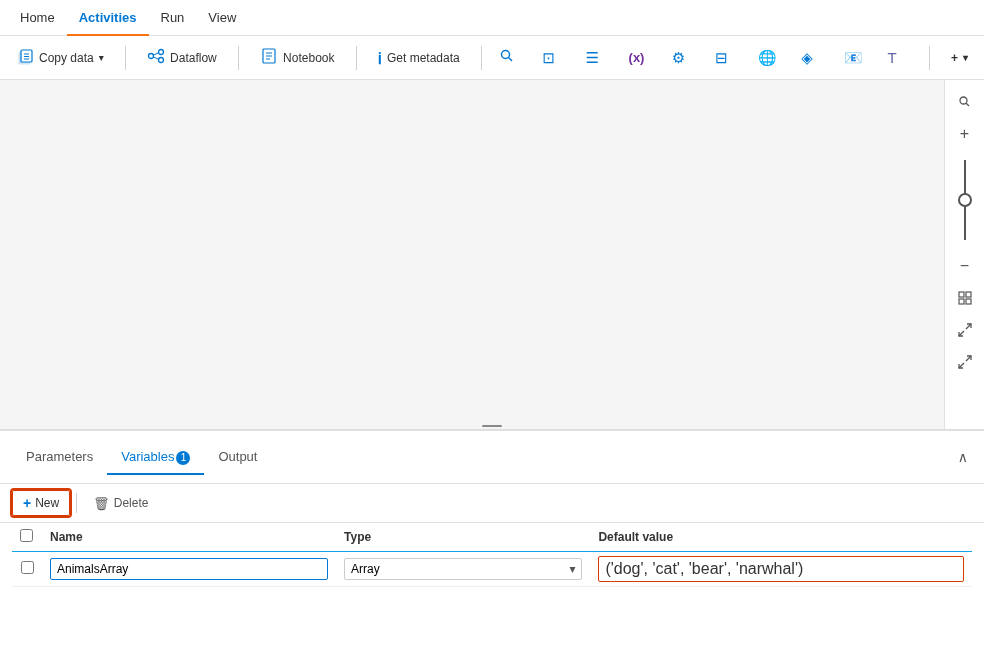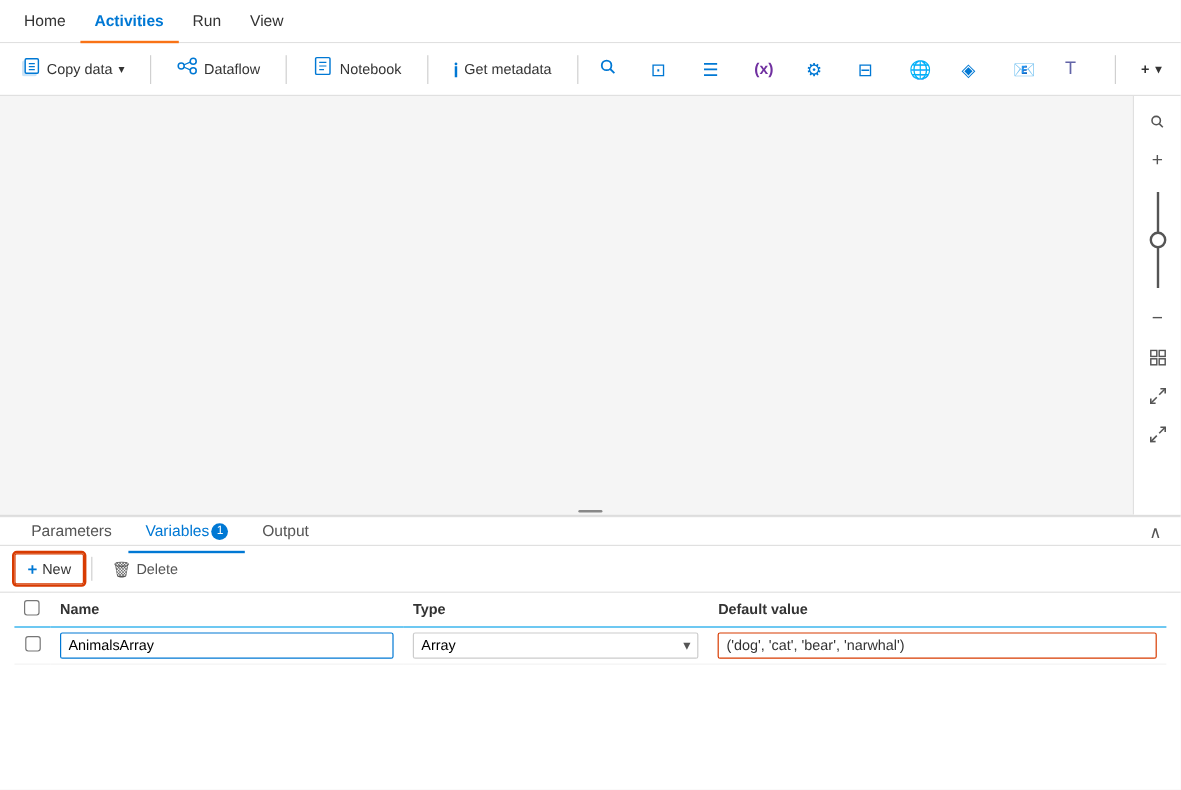"Parameters" .tabs-row { height: 24px -> 53px }
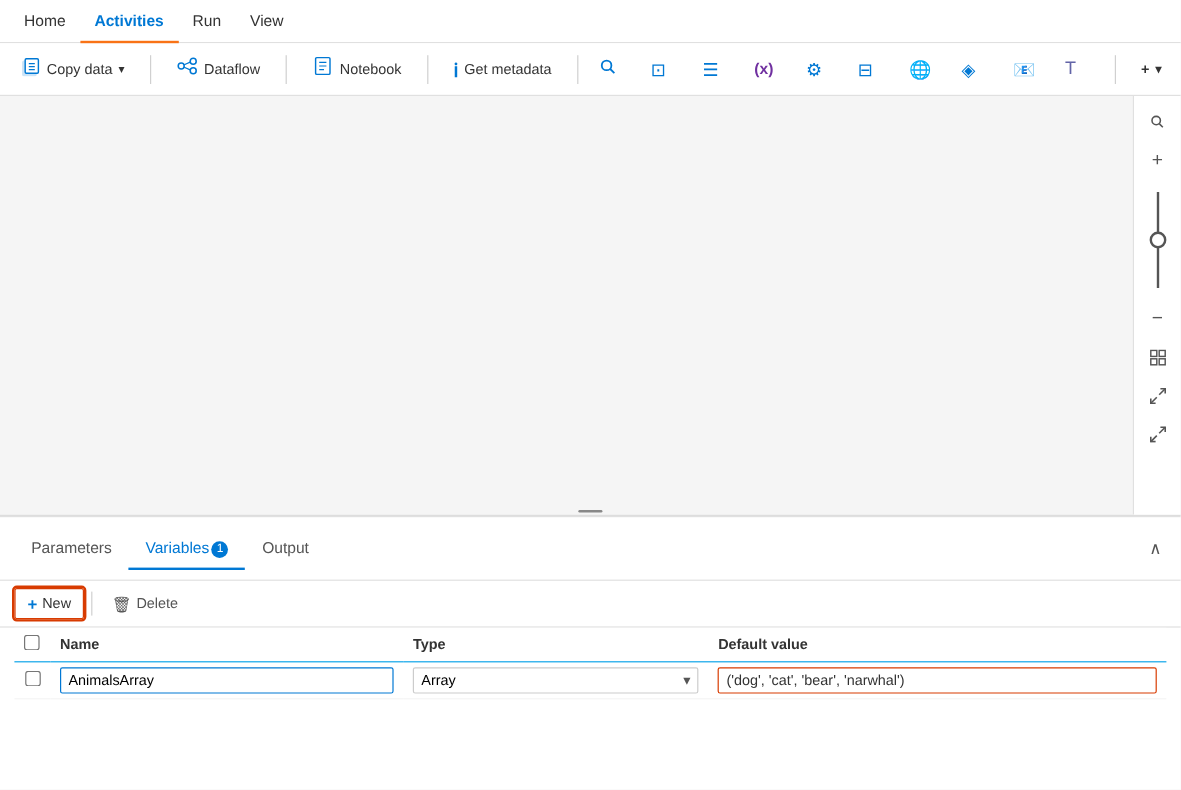"('dog', 'cat', 'bear', 'narwhal')" .default-value-input { font-size: 12px -> 16px }
